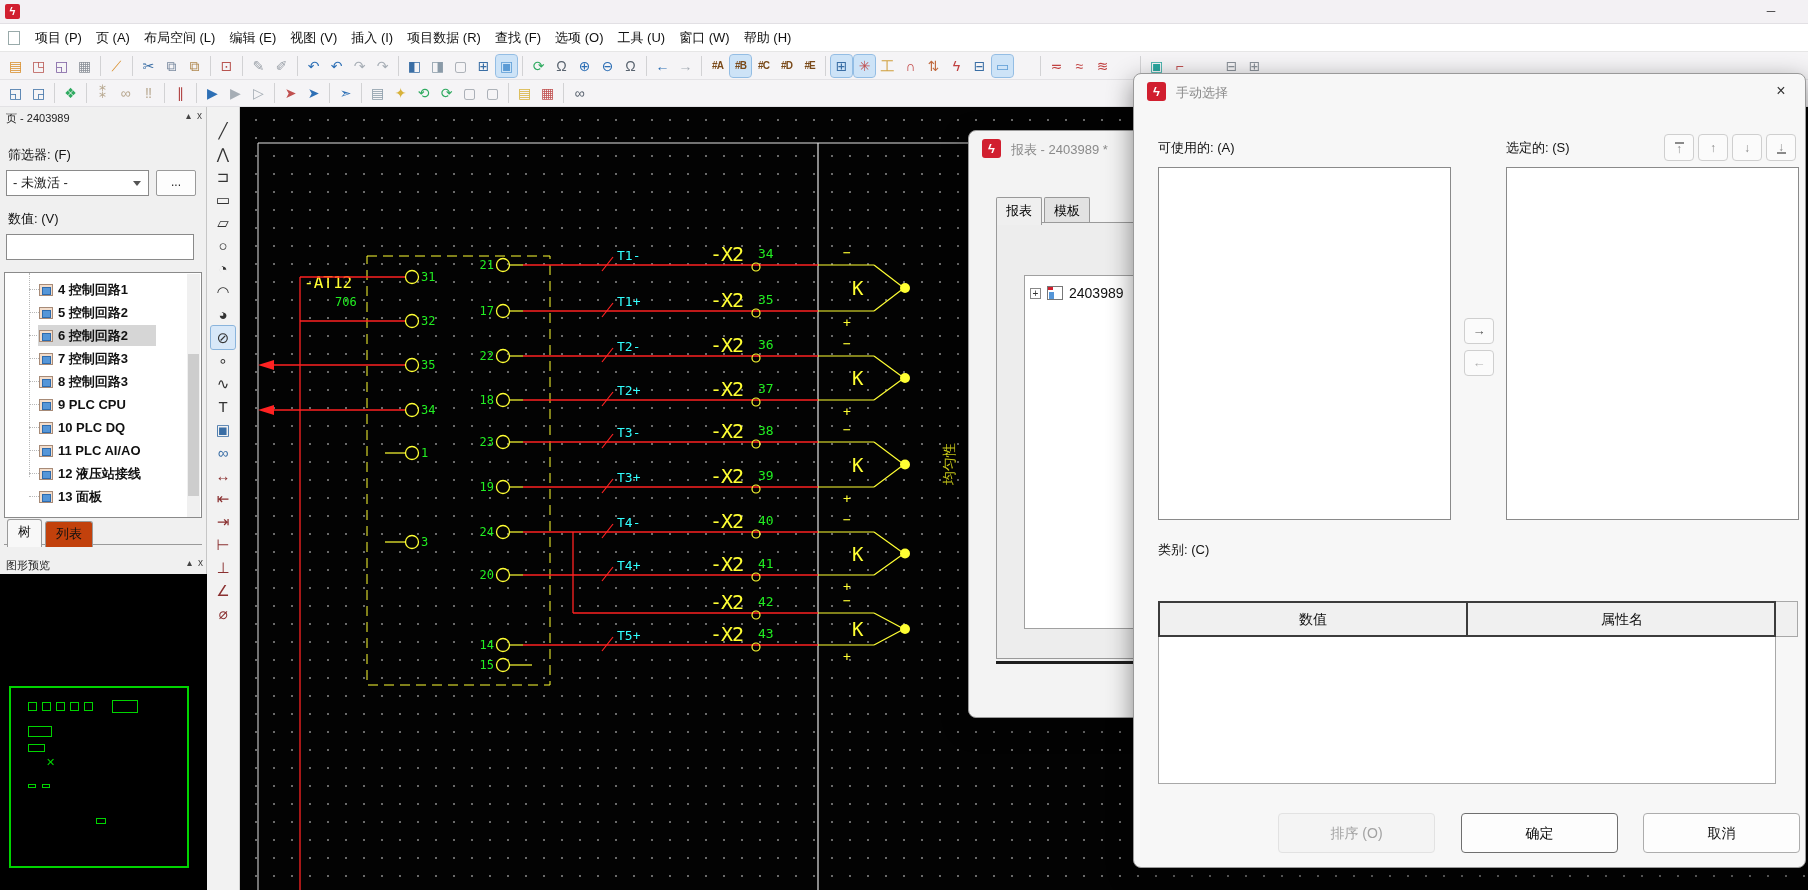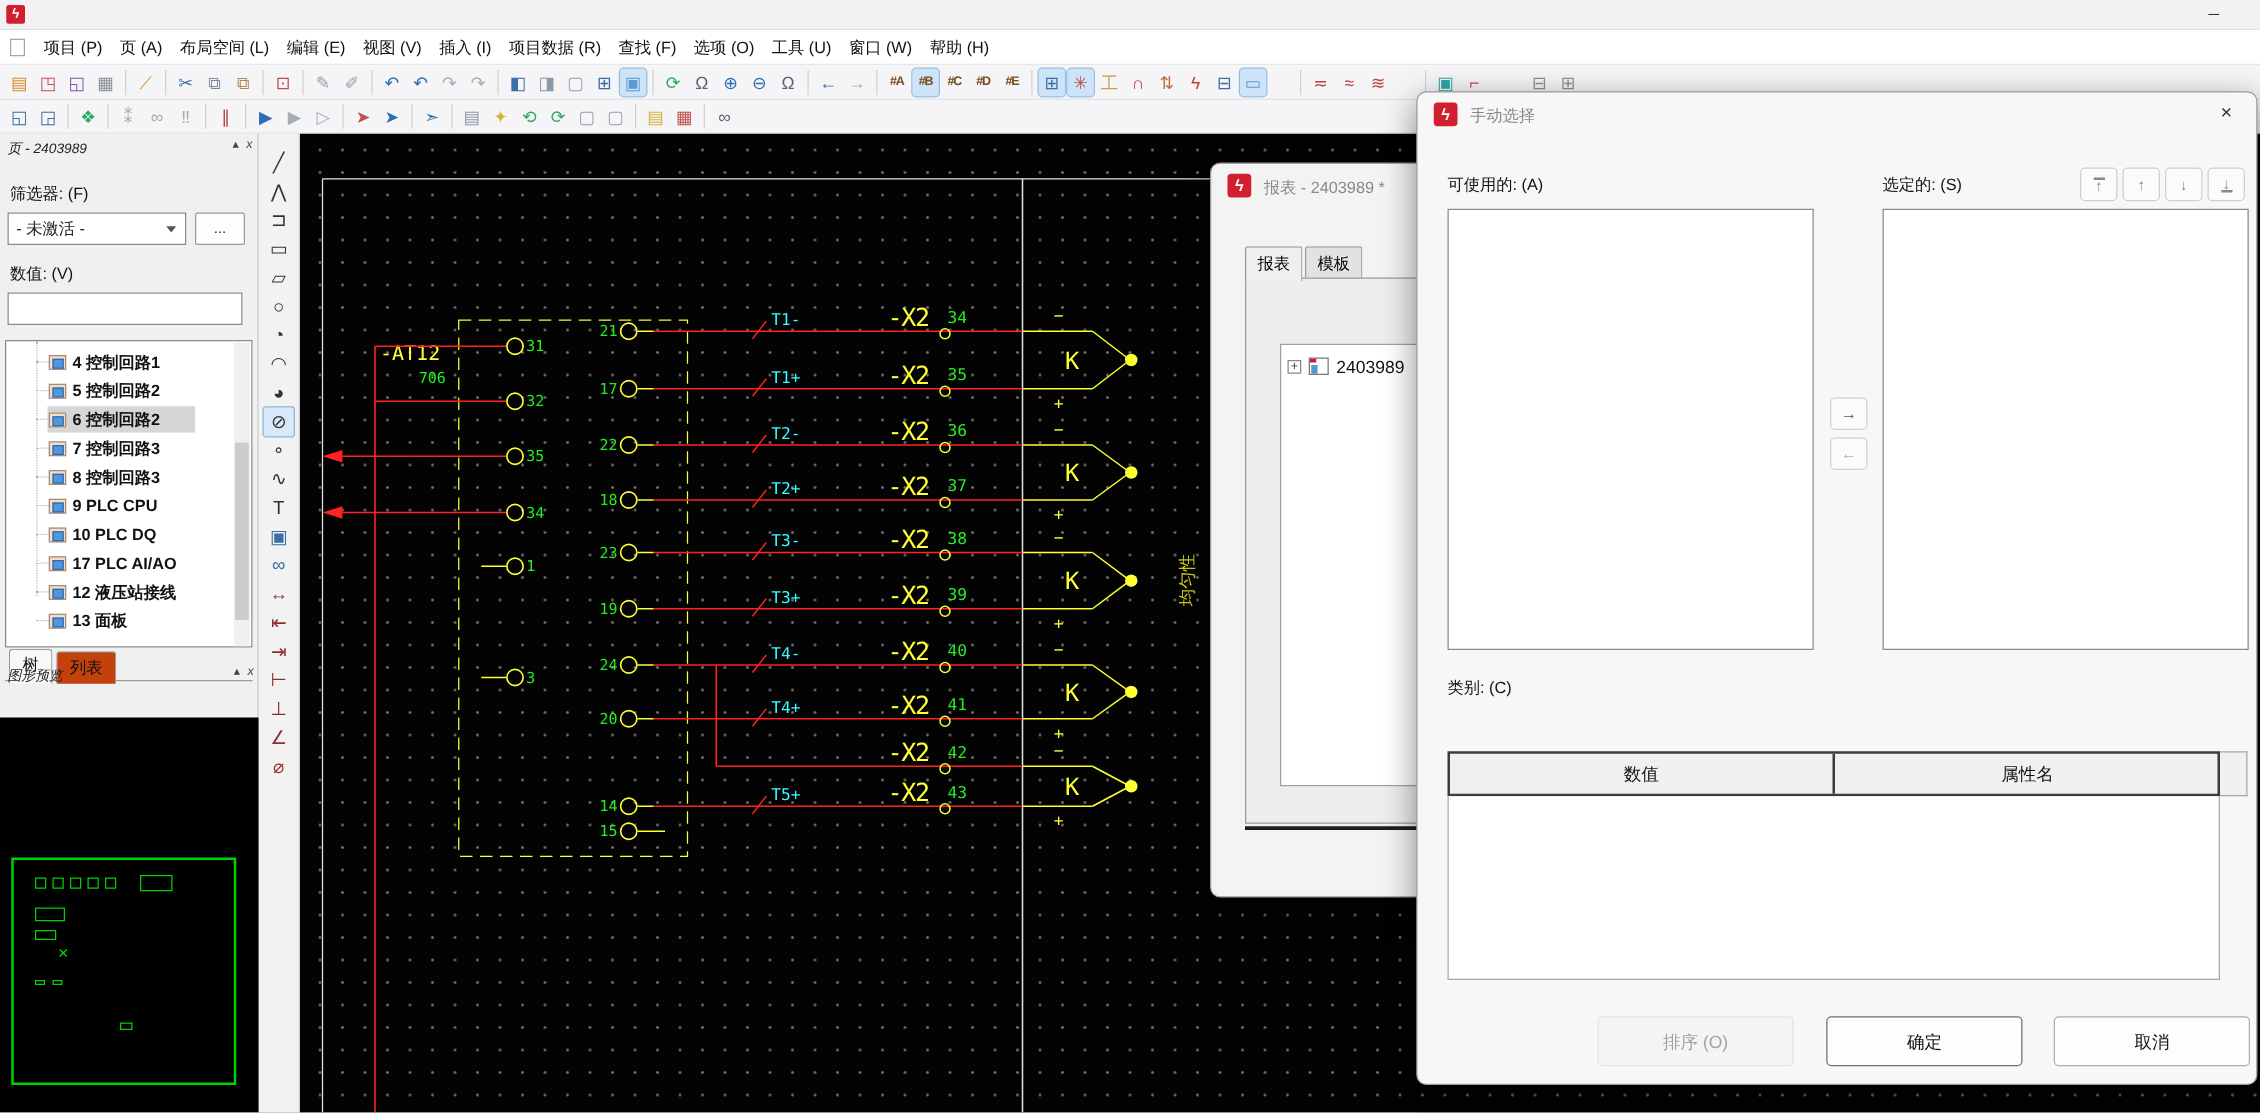"页 - 2403989" .panel-header { font-style: italic -> none }
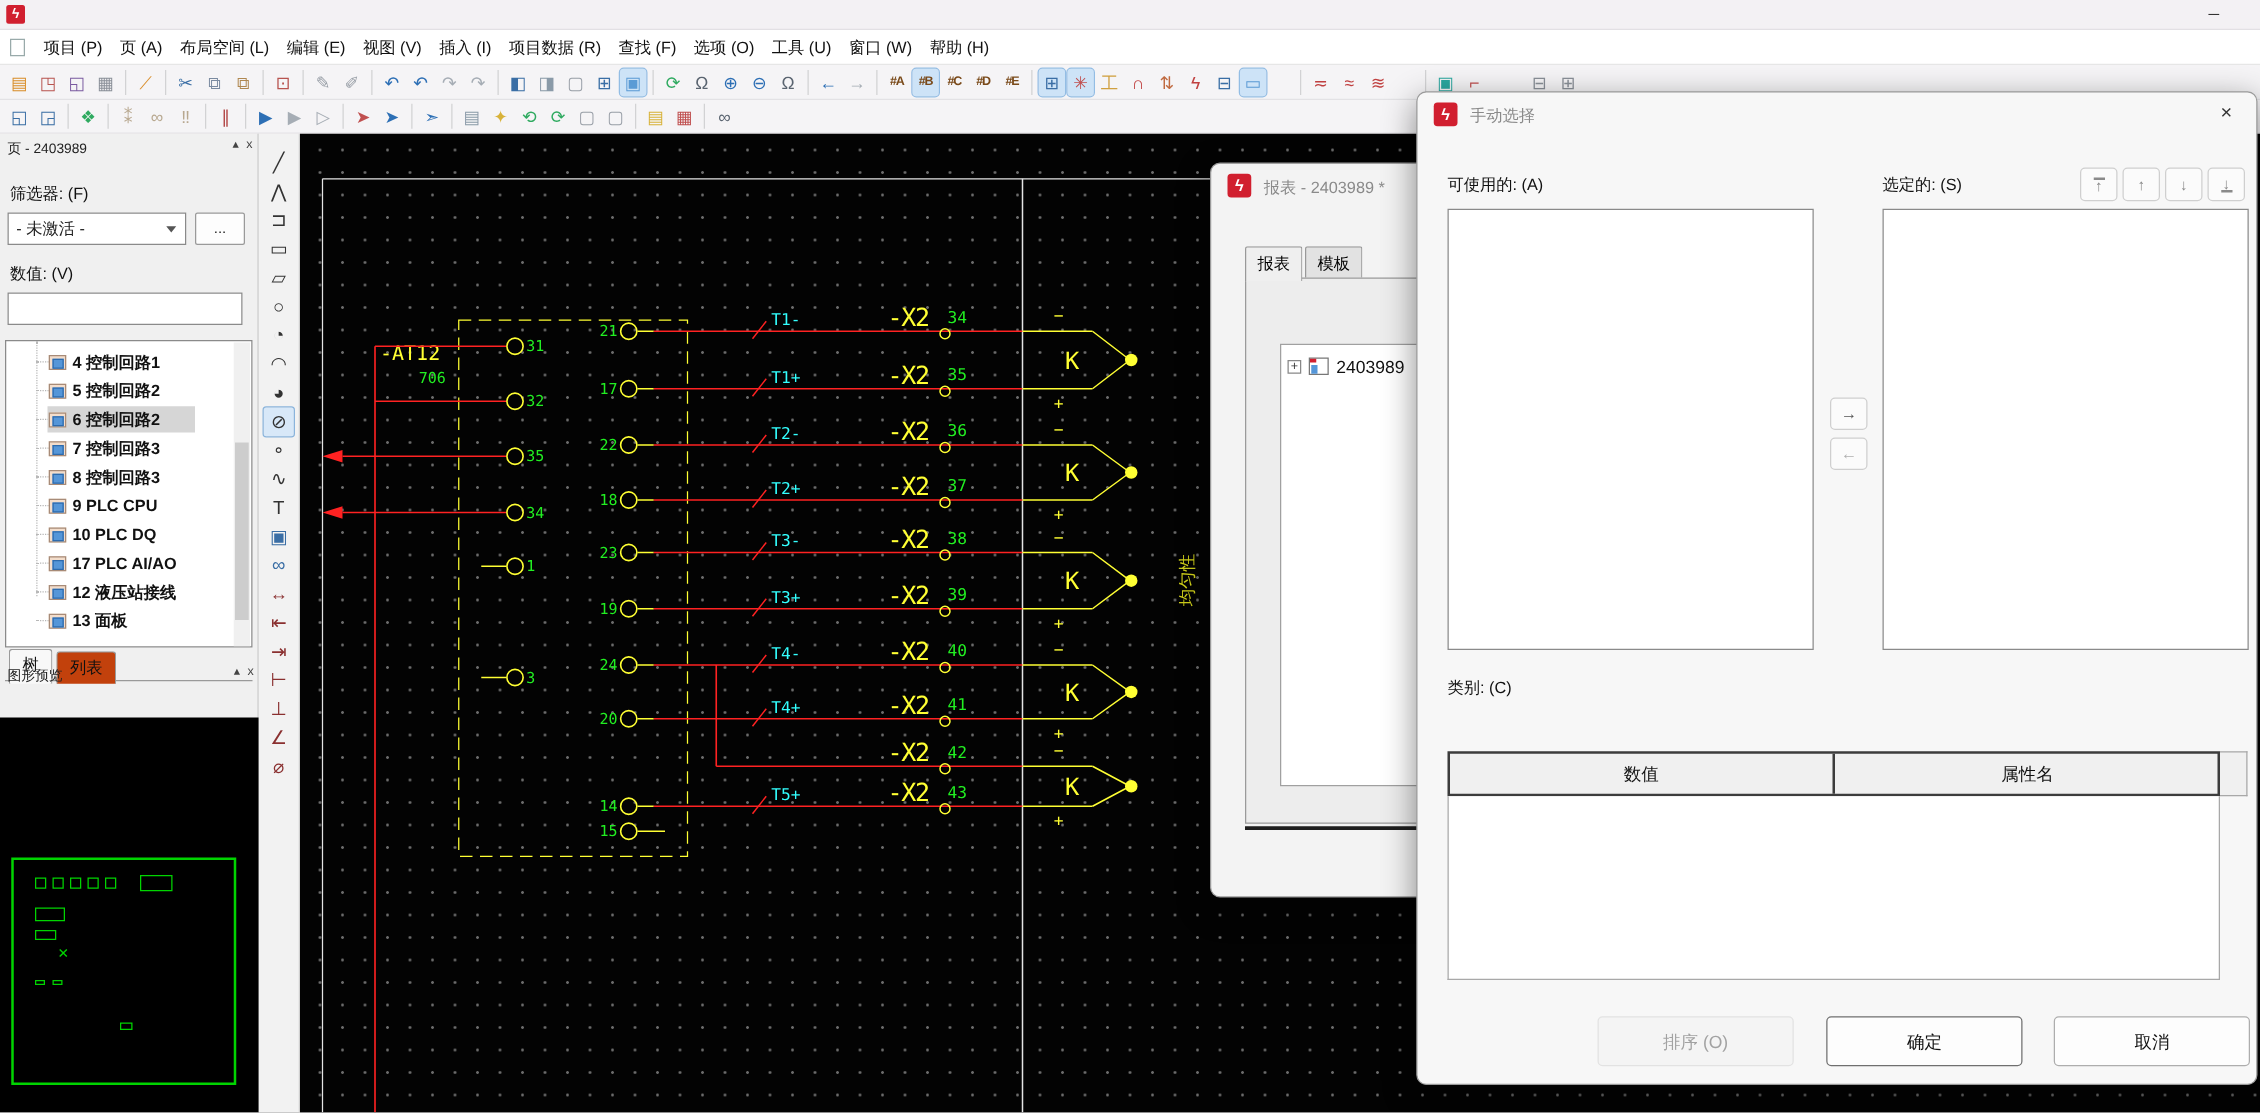"17 PLC AI/AO" span.lbl { text: 17 -> 11 }
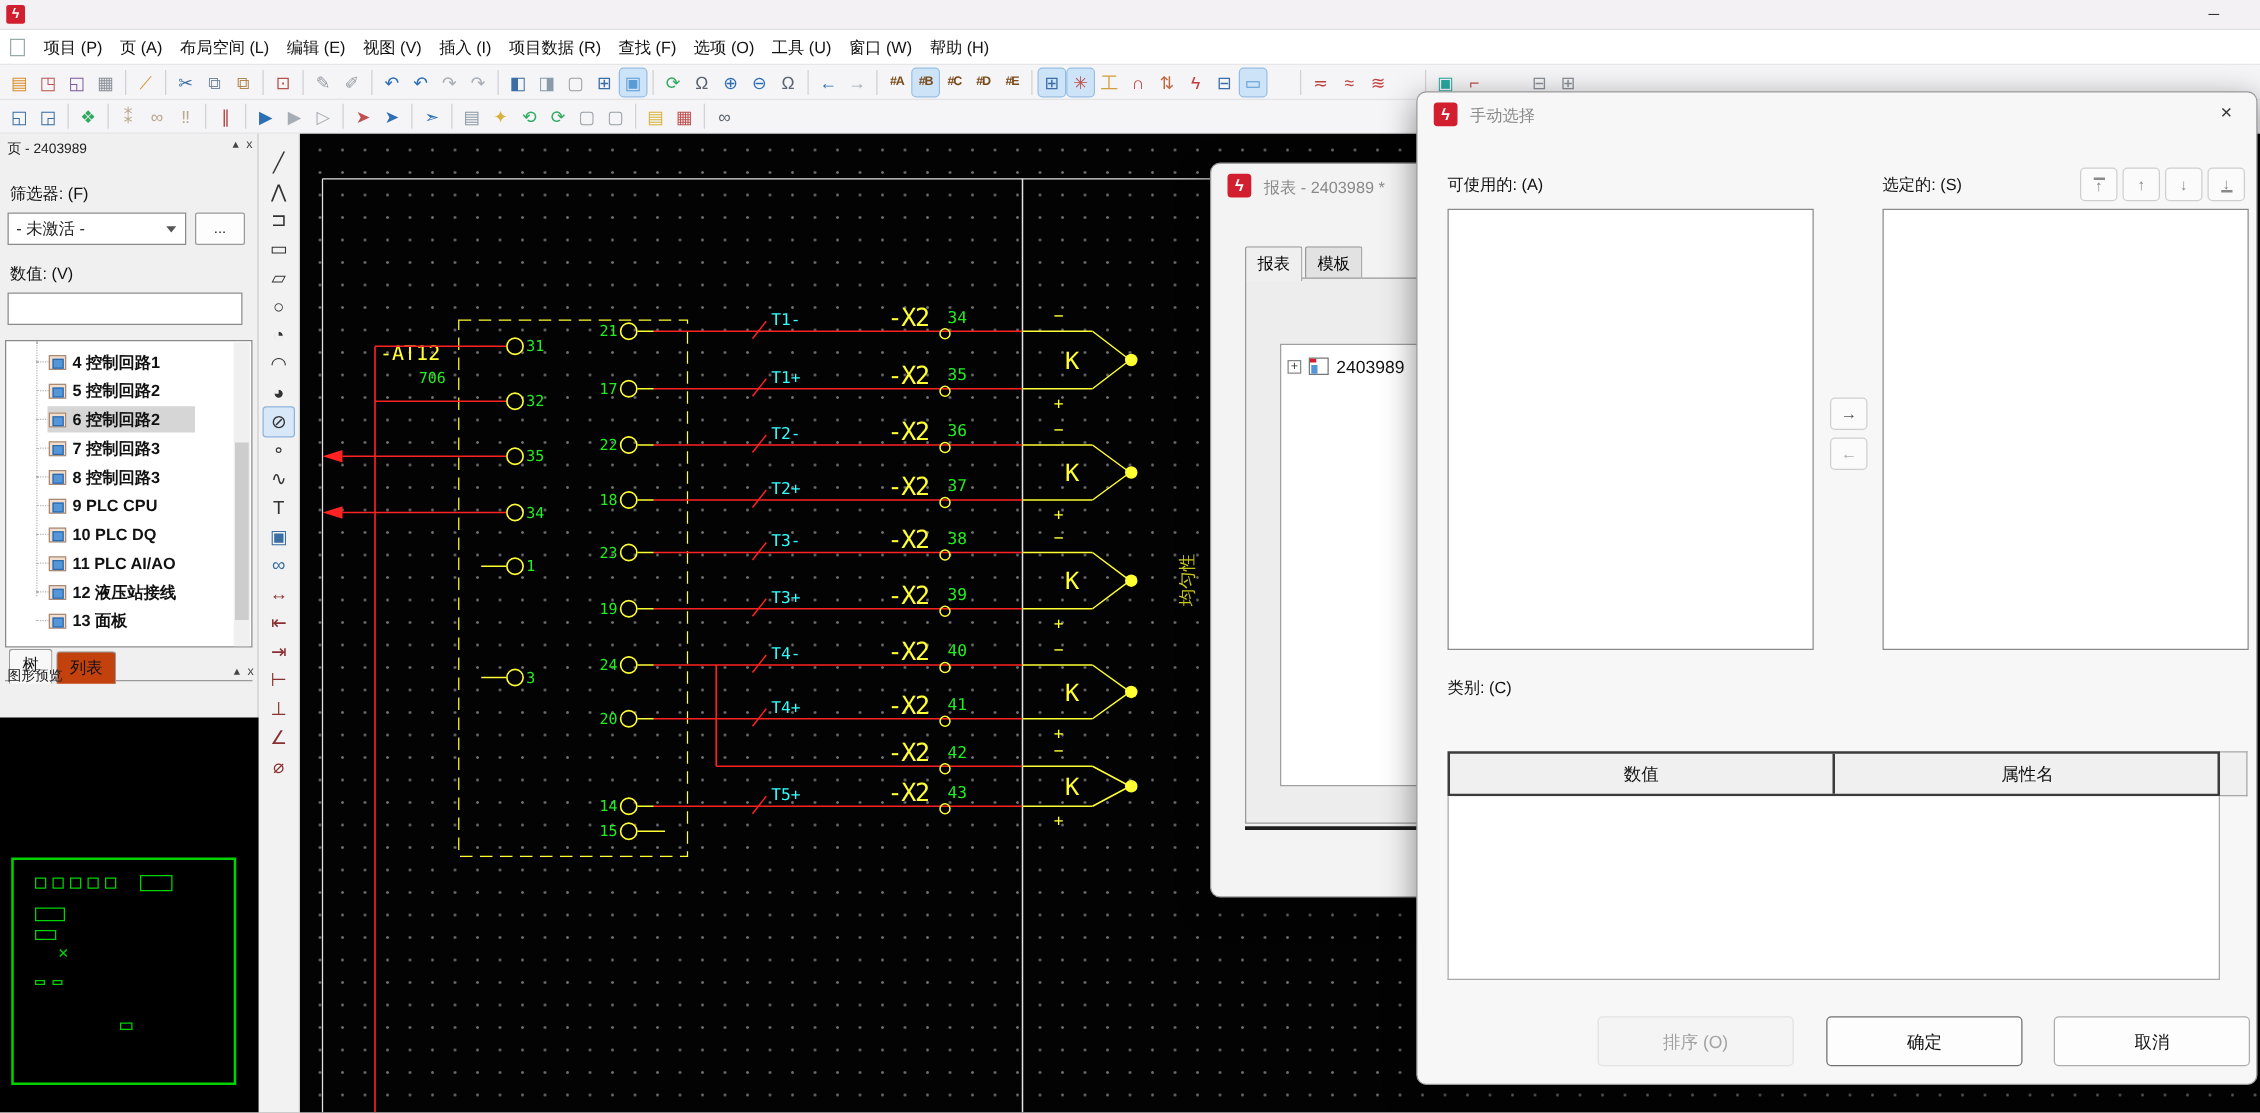"图形预览" #preview-header { top: 422px -> 447px }
